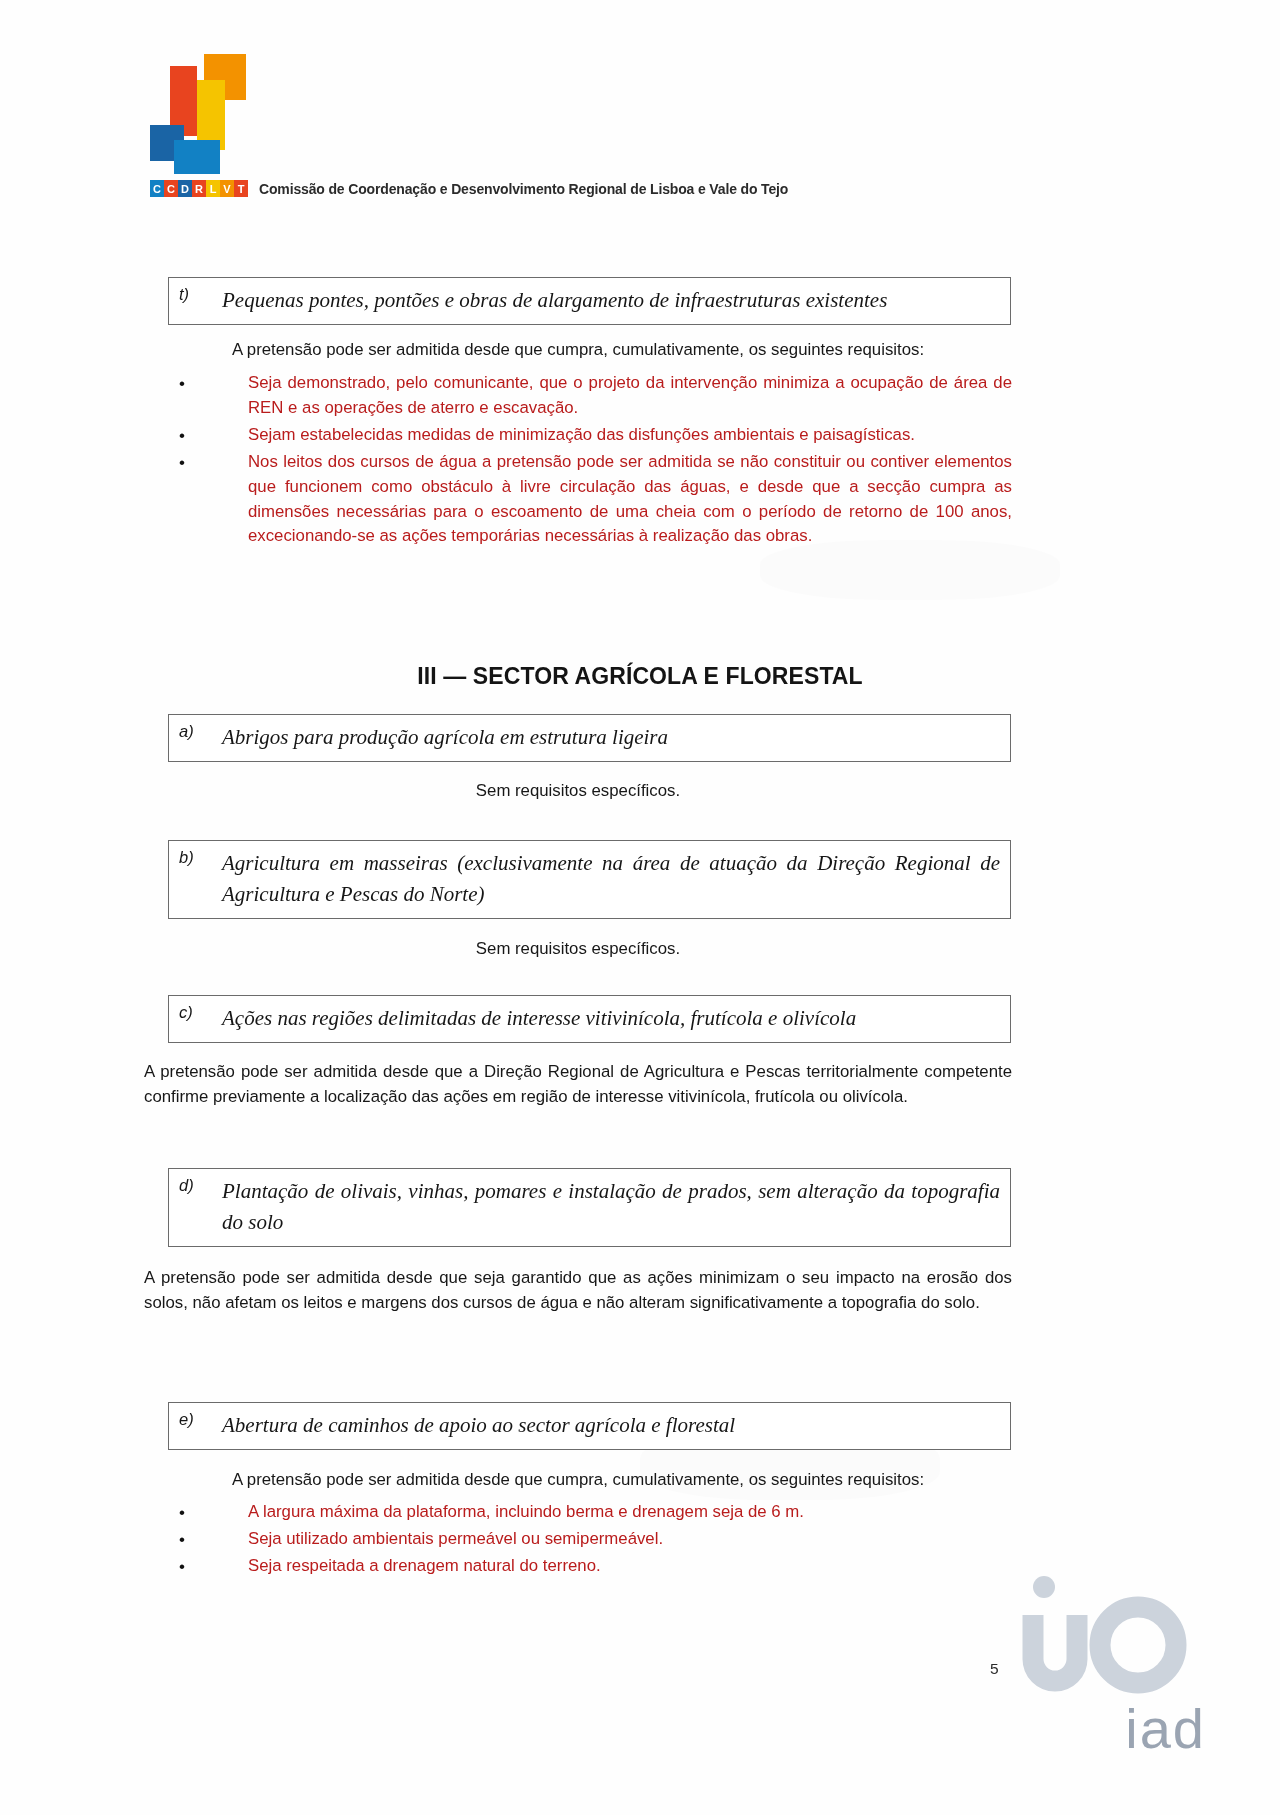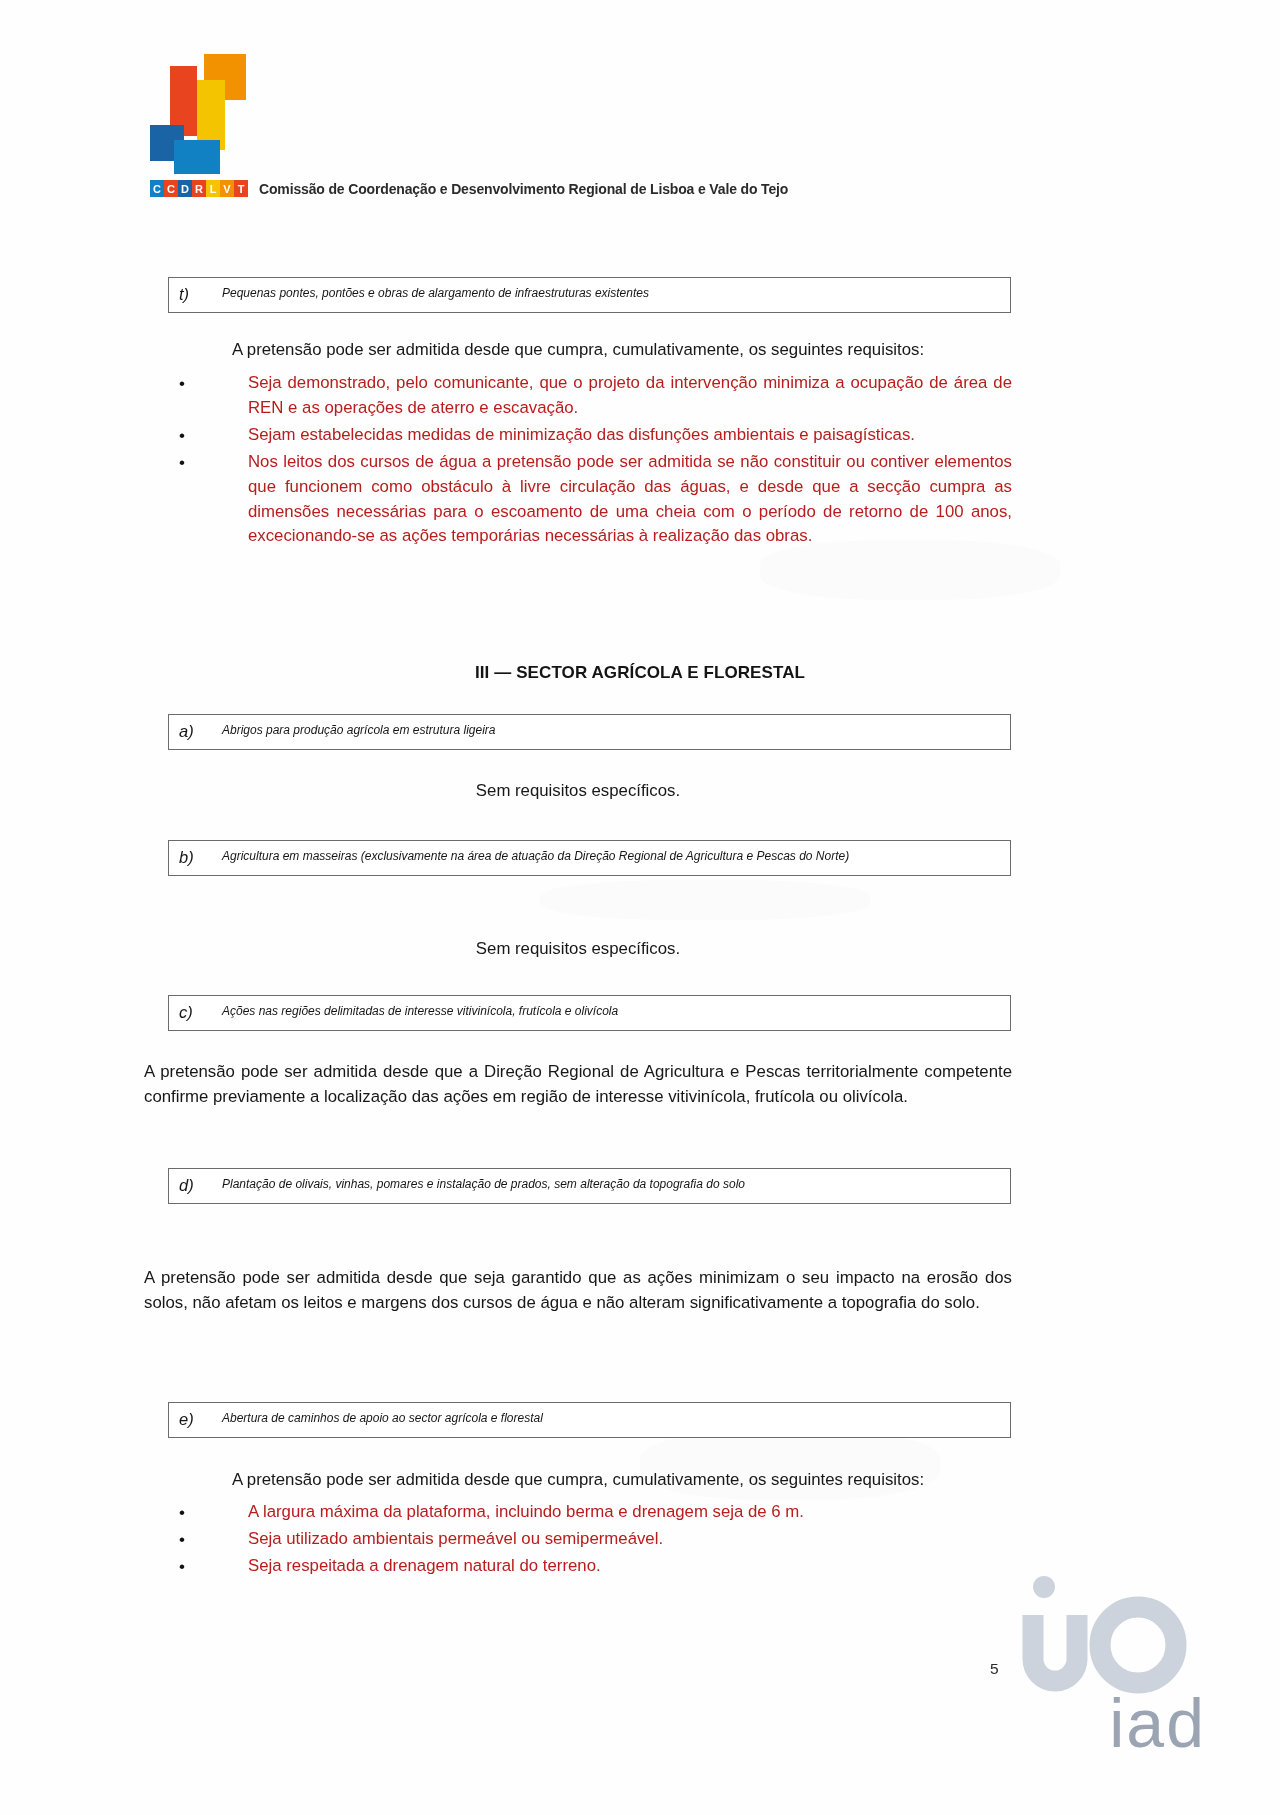"Pequenas pontes, pontões e obras" .boxed .btext { font-family: Liberation Sans, sans-serif -> Liberation Serif, serif; font-size: 12px -> 21px }
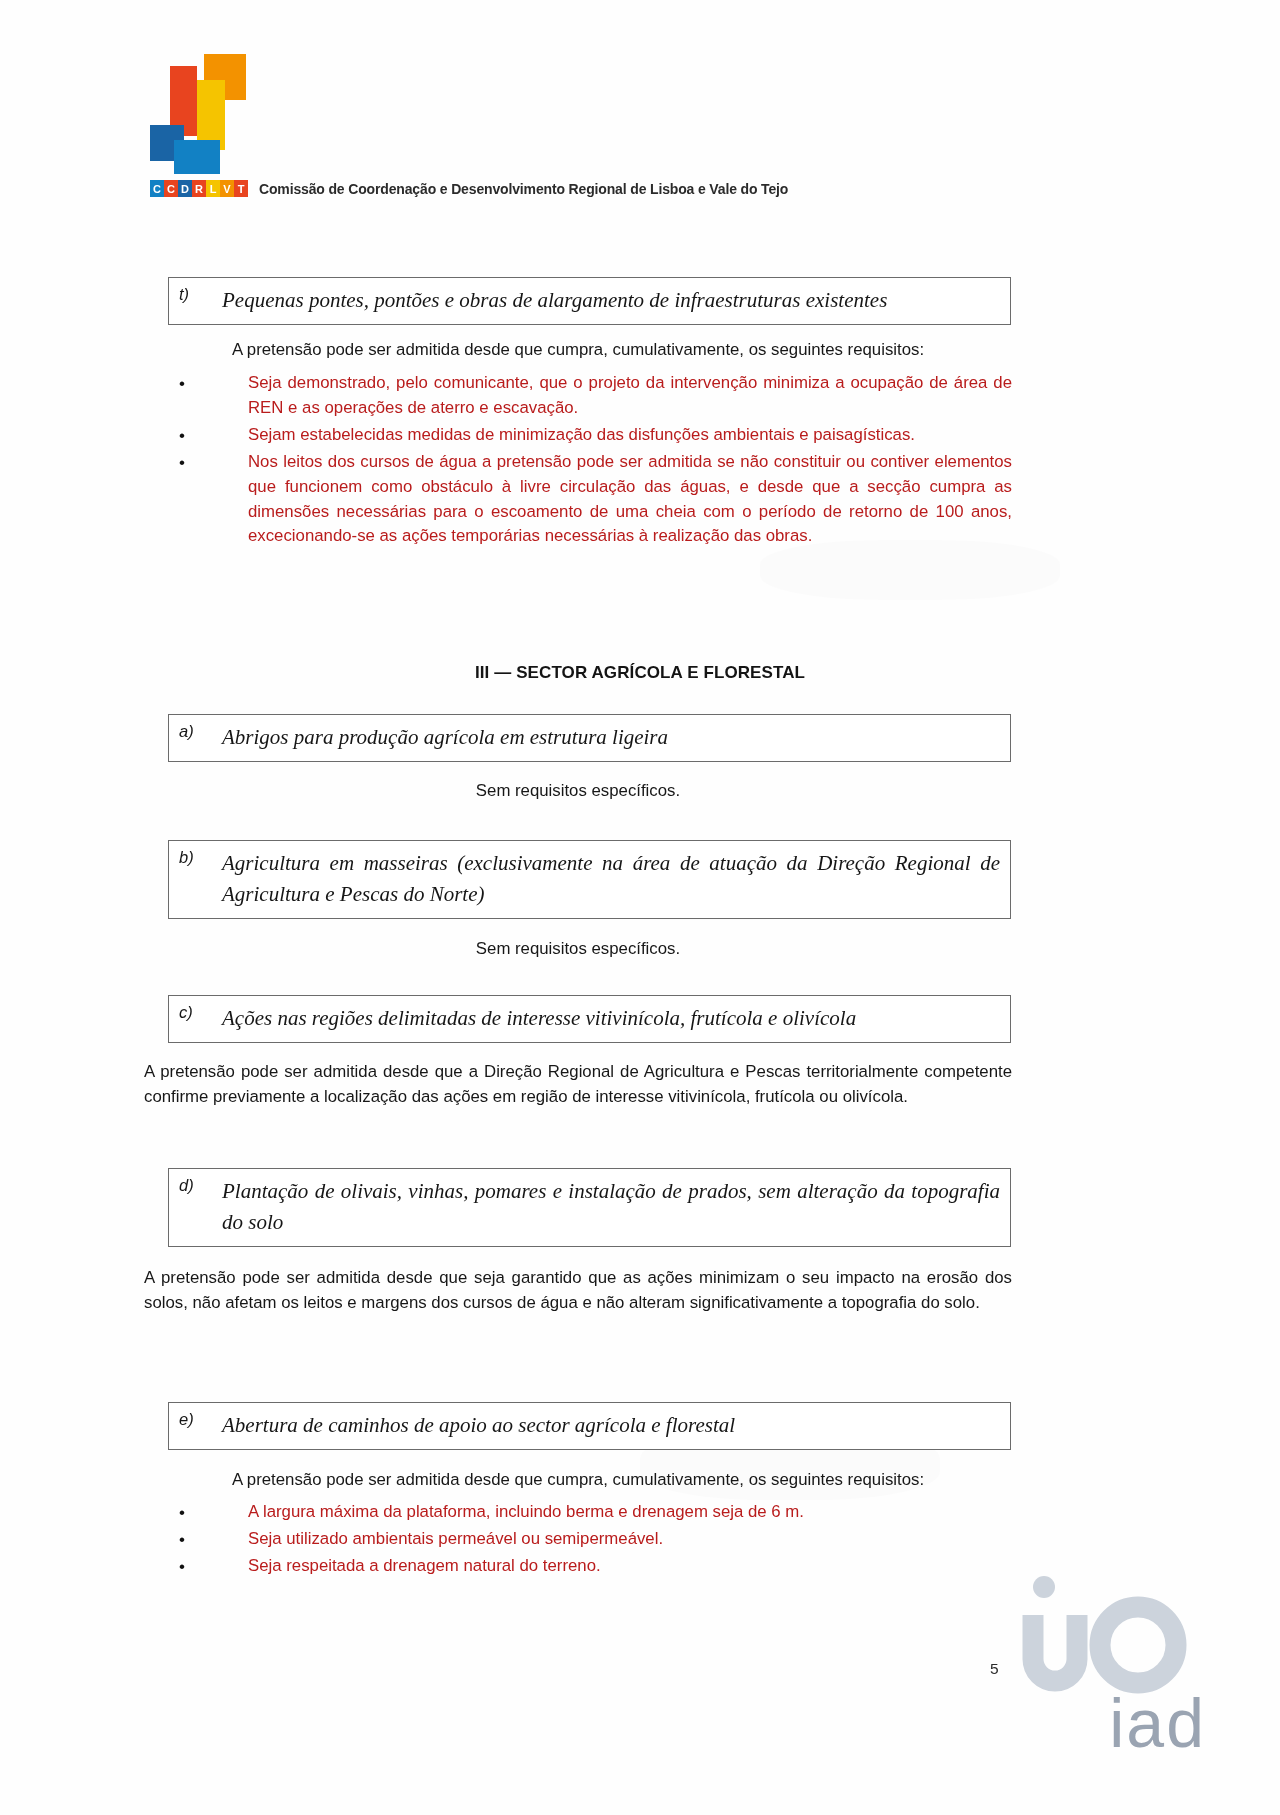"III — SECTOR AGRÍCOLA E" .section-head { font-size: 17px -> 23px }
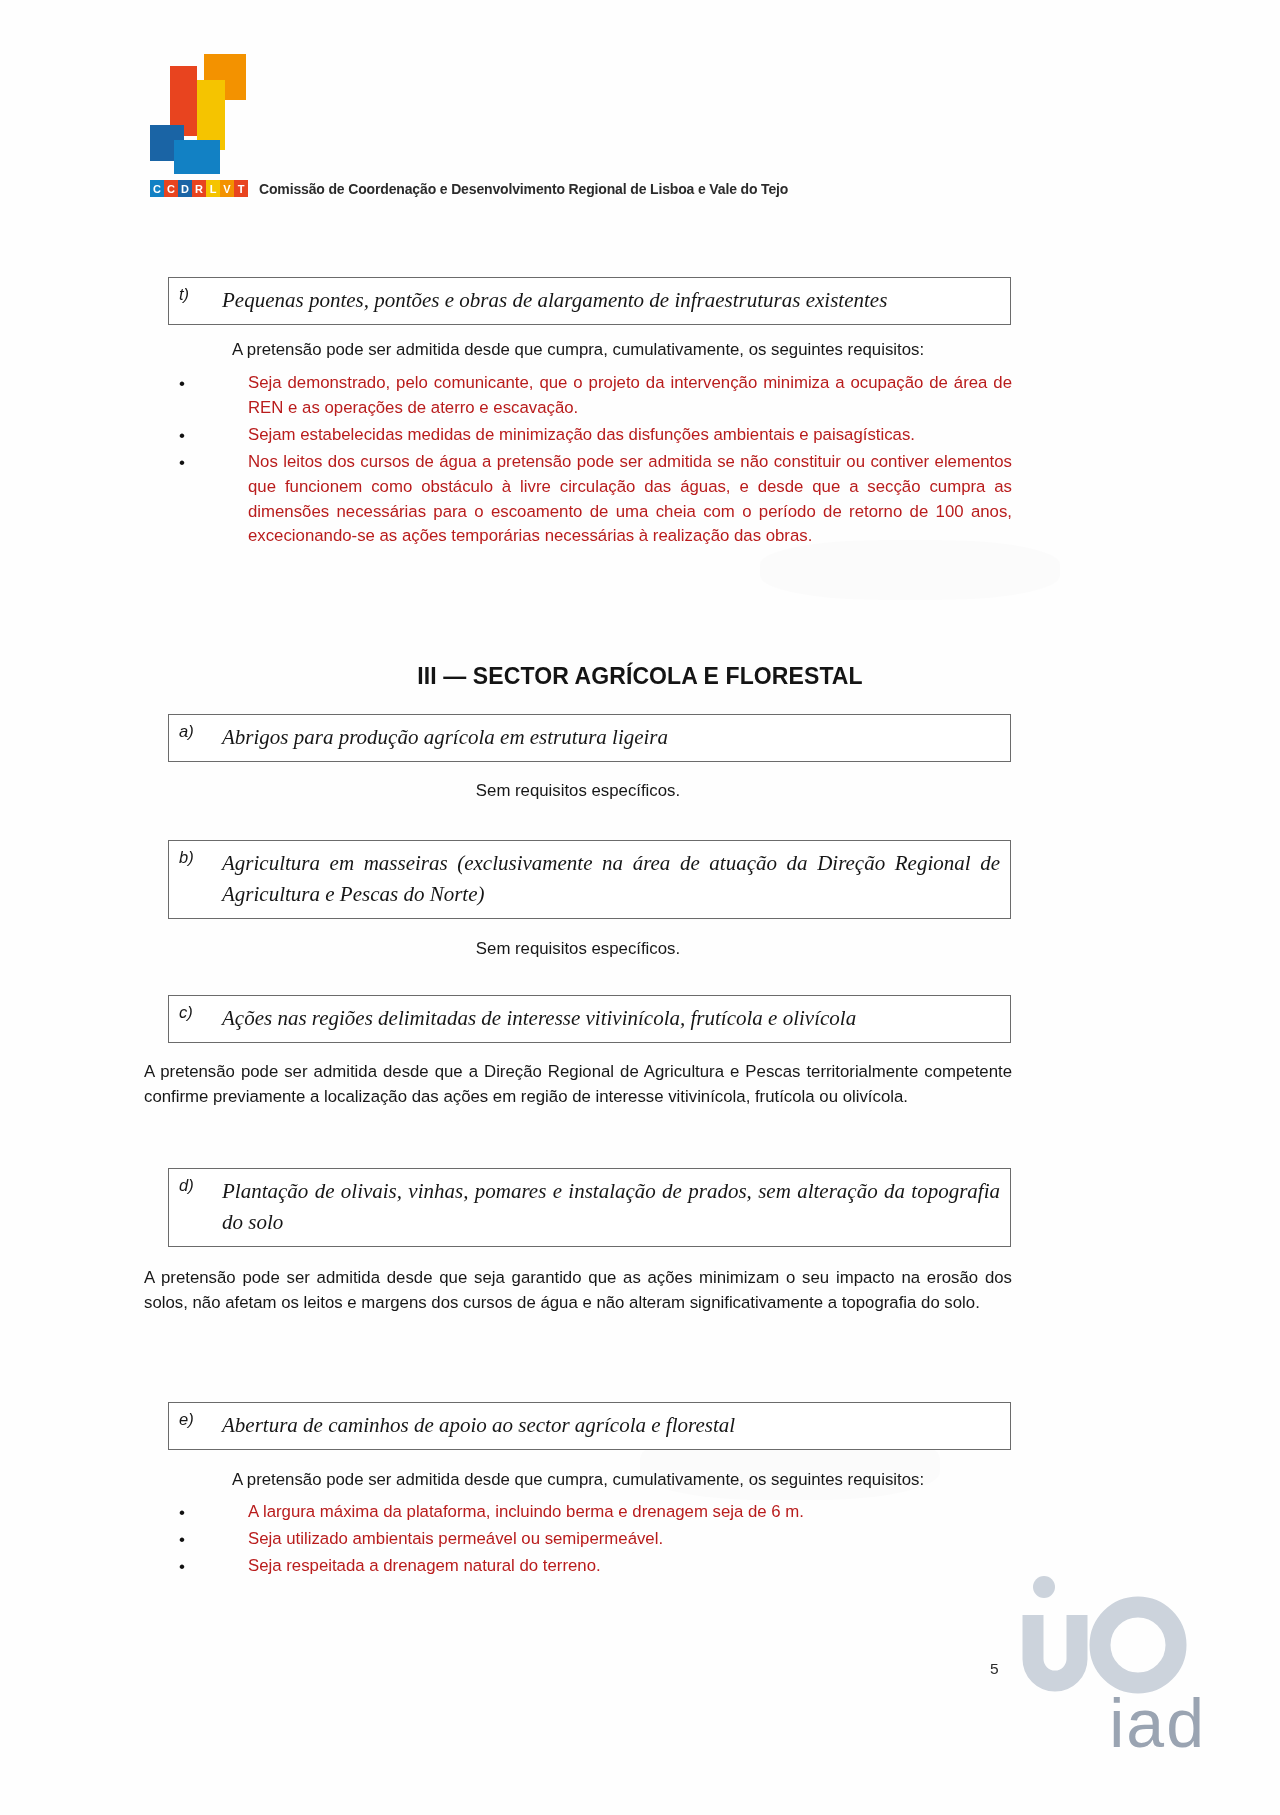"iad" .wm-word { font-size: 68px -> 56px }
